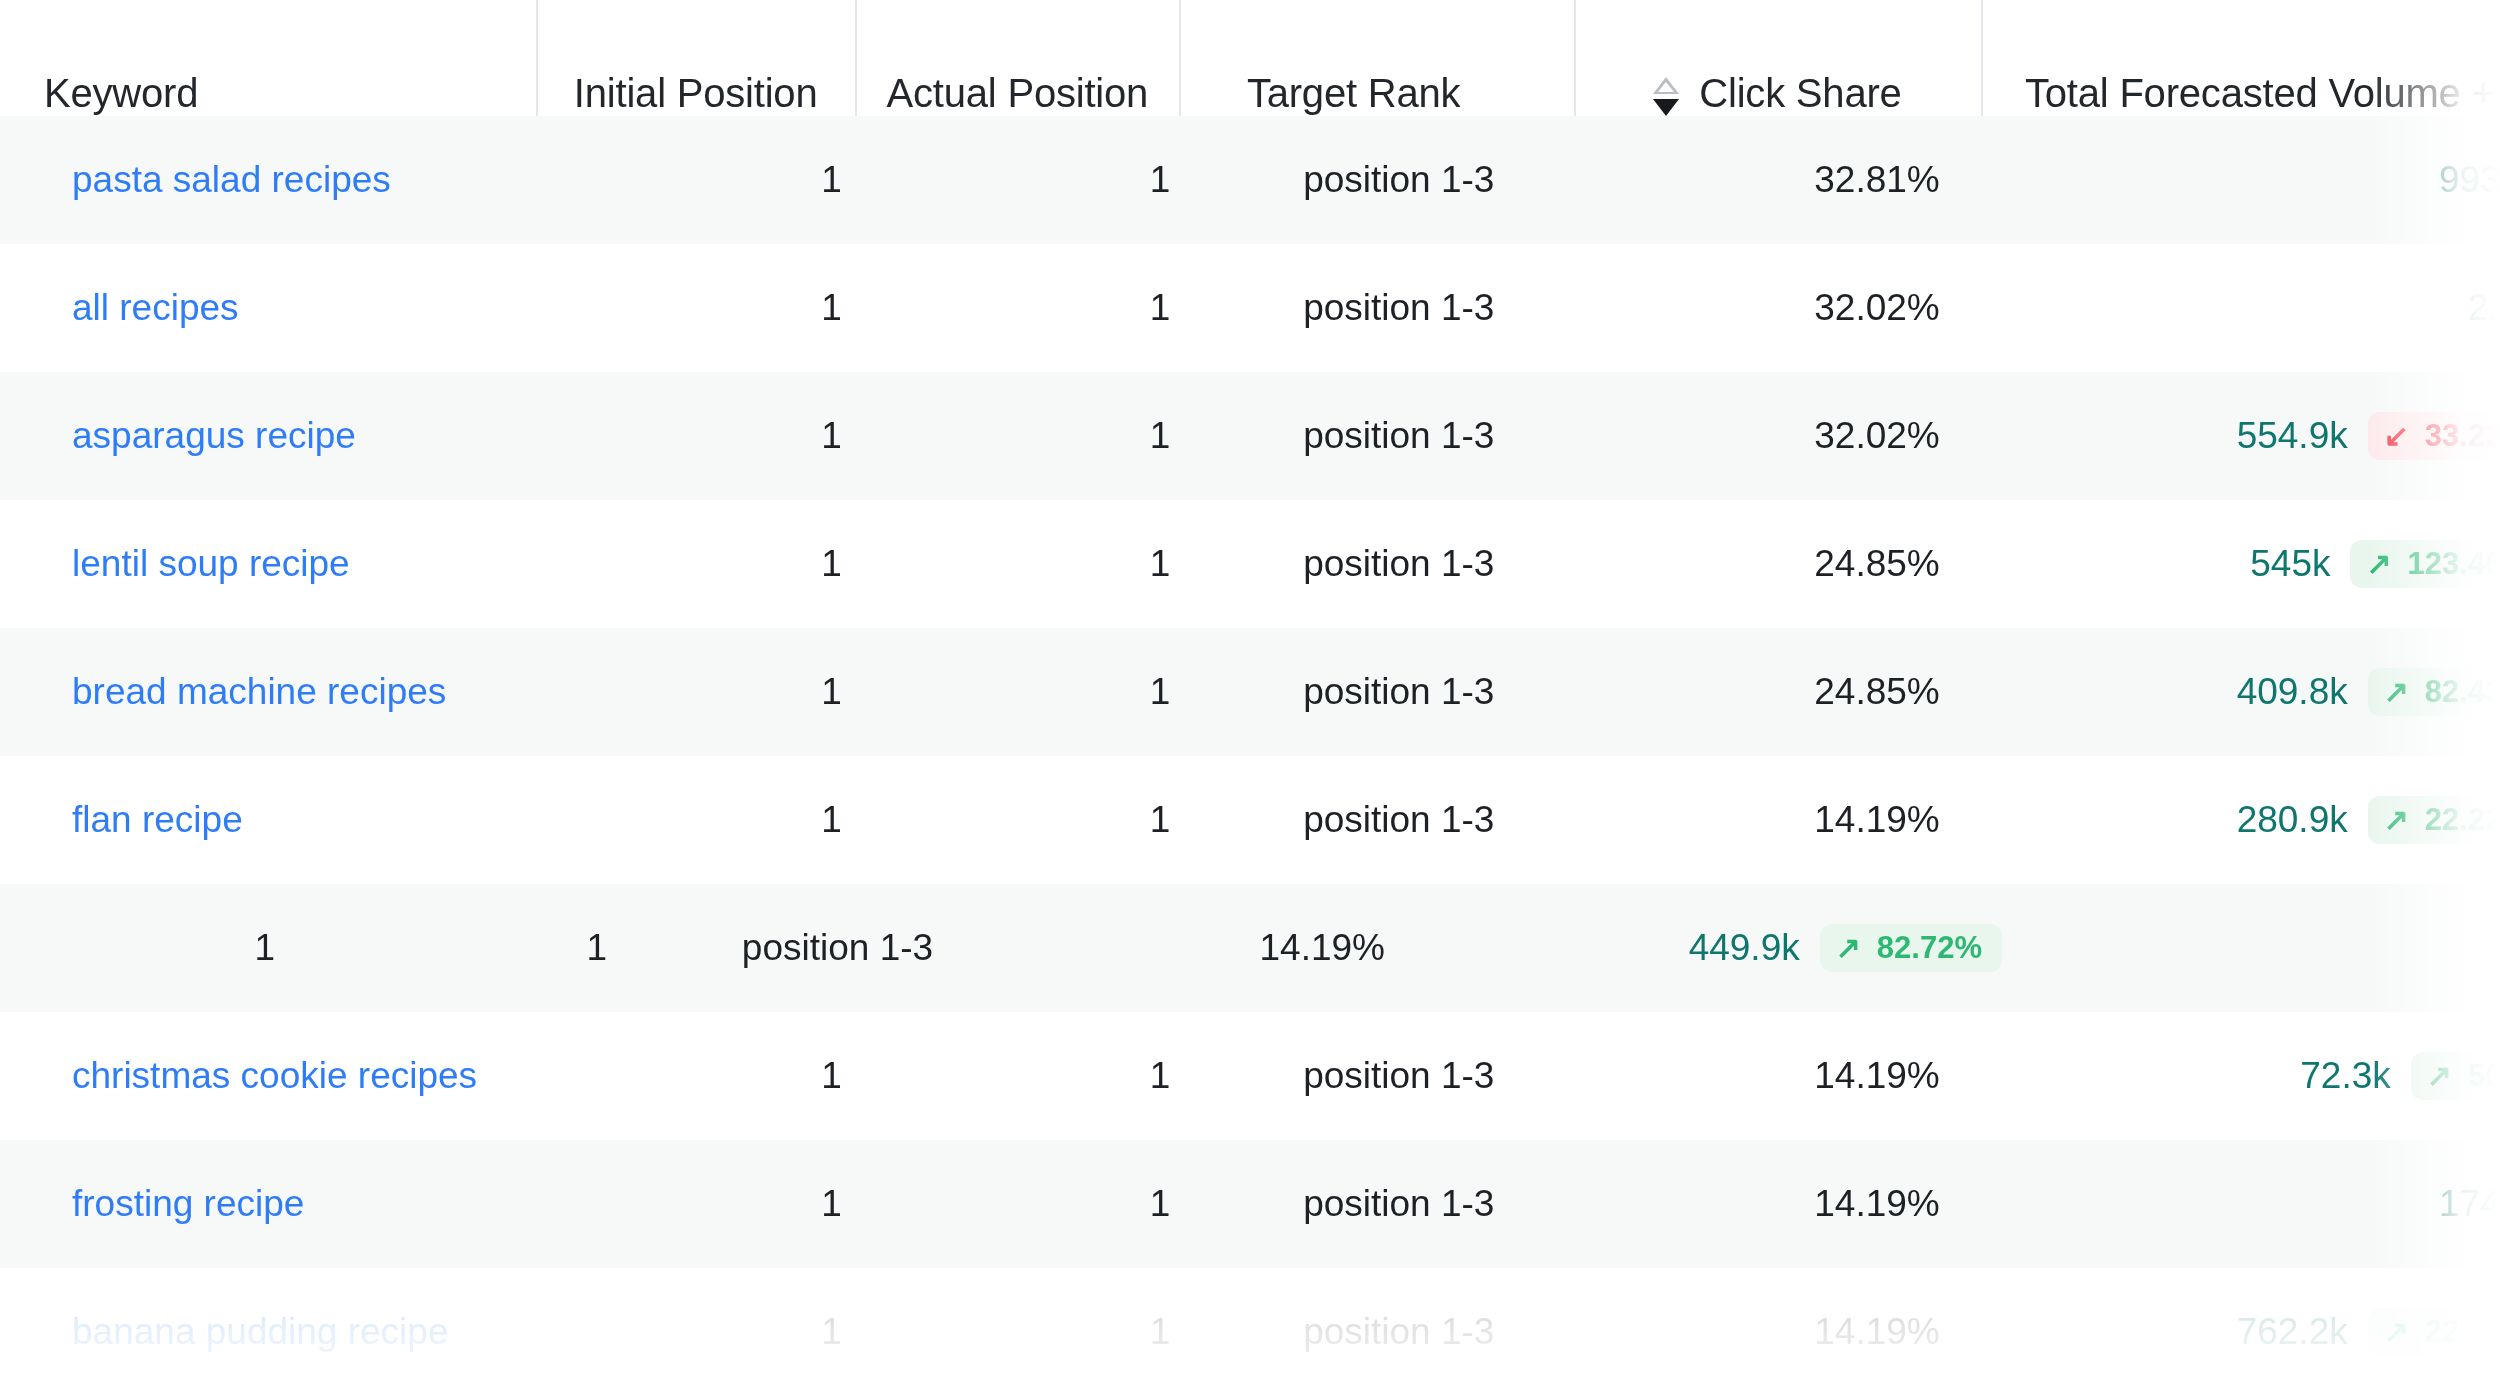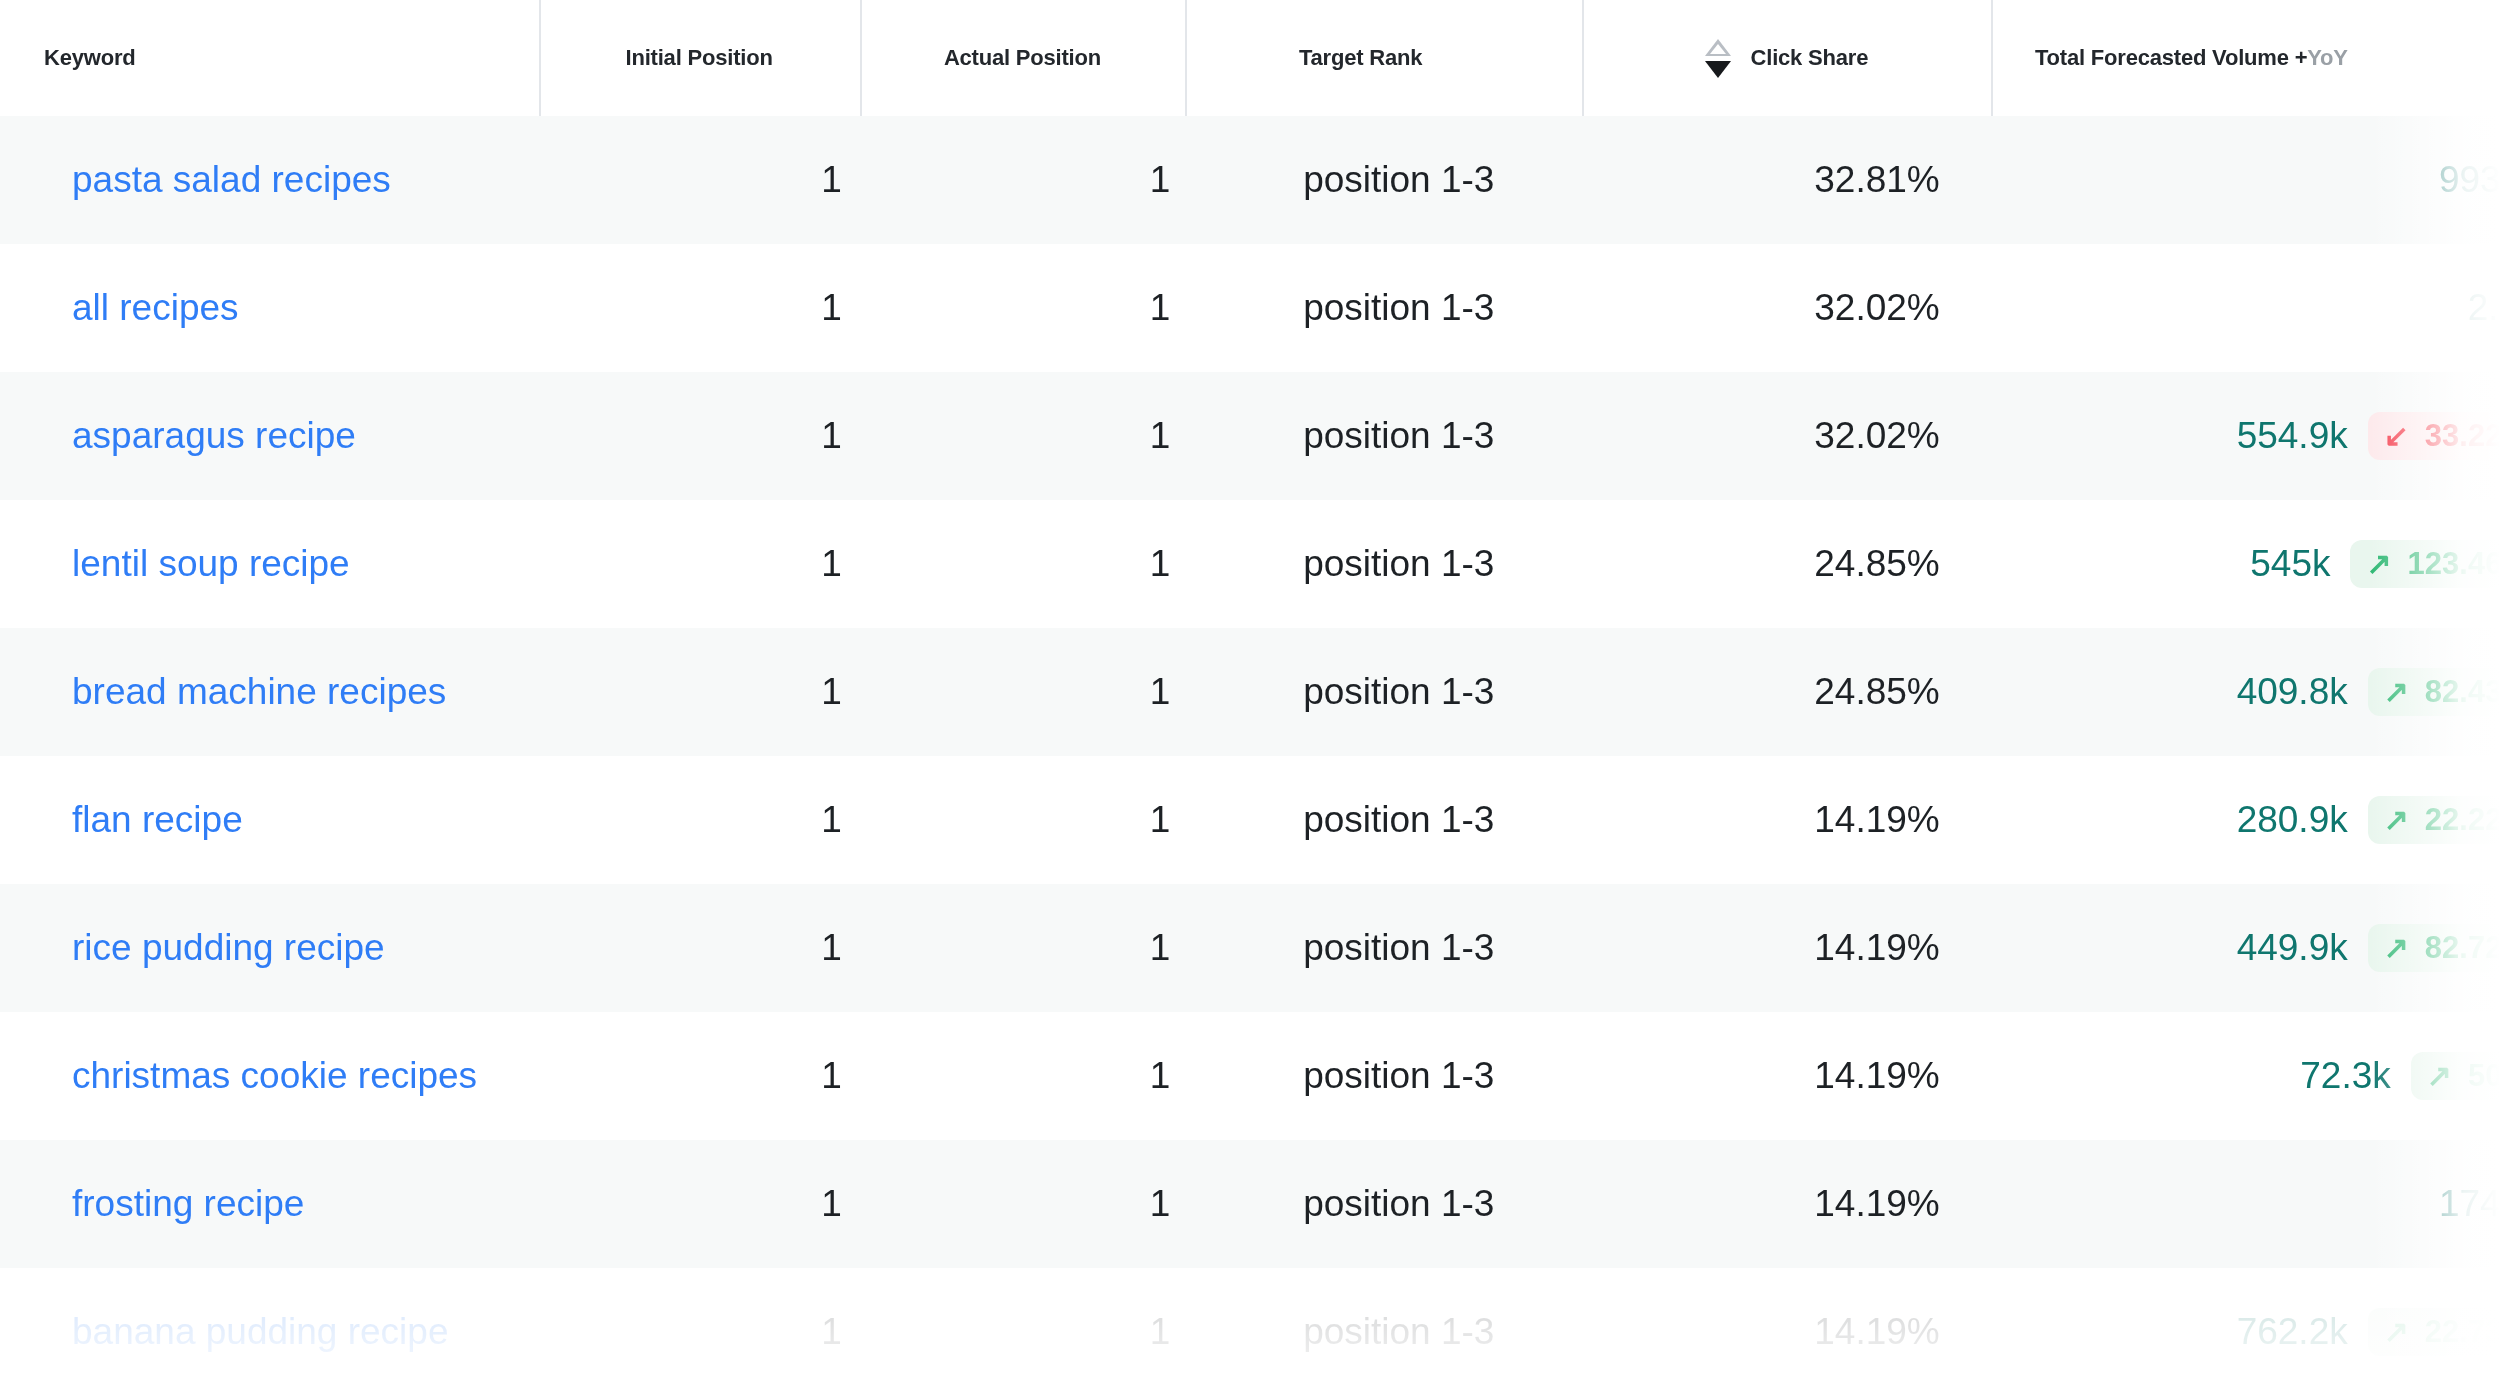"Keyword" .th { align-items: center -> flex-end; font-size: 22px -> 40px; font-weight: 700 -> 400 }
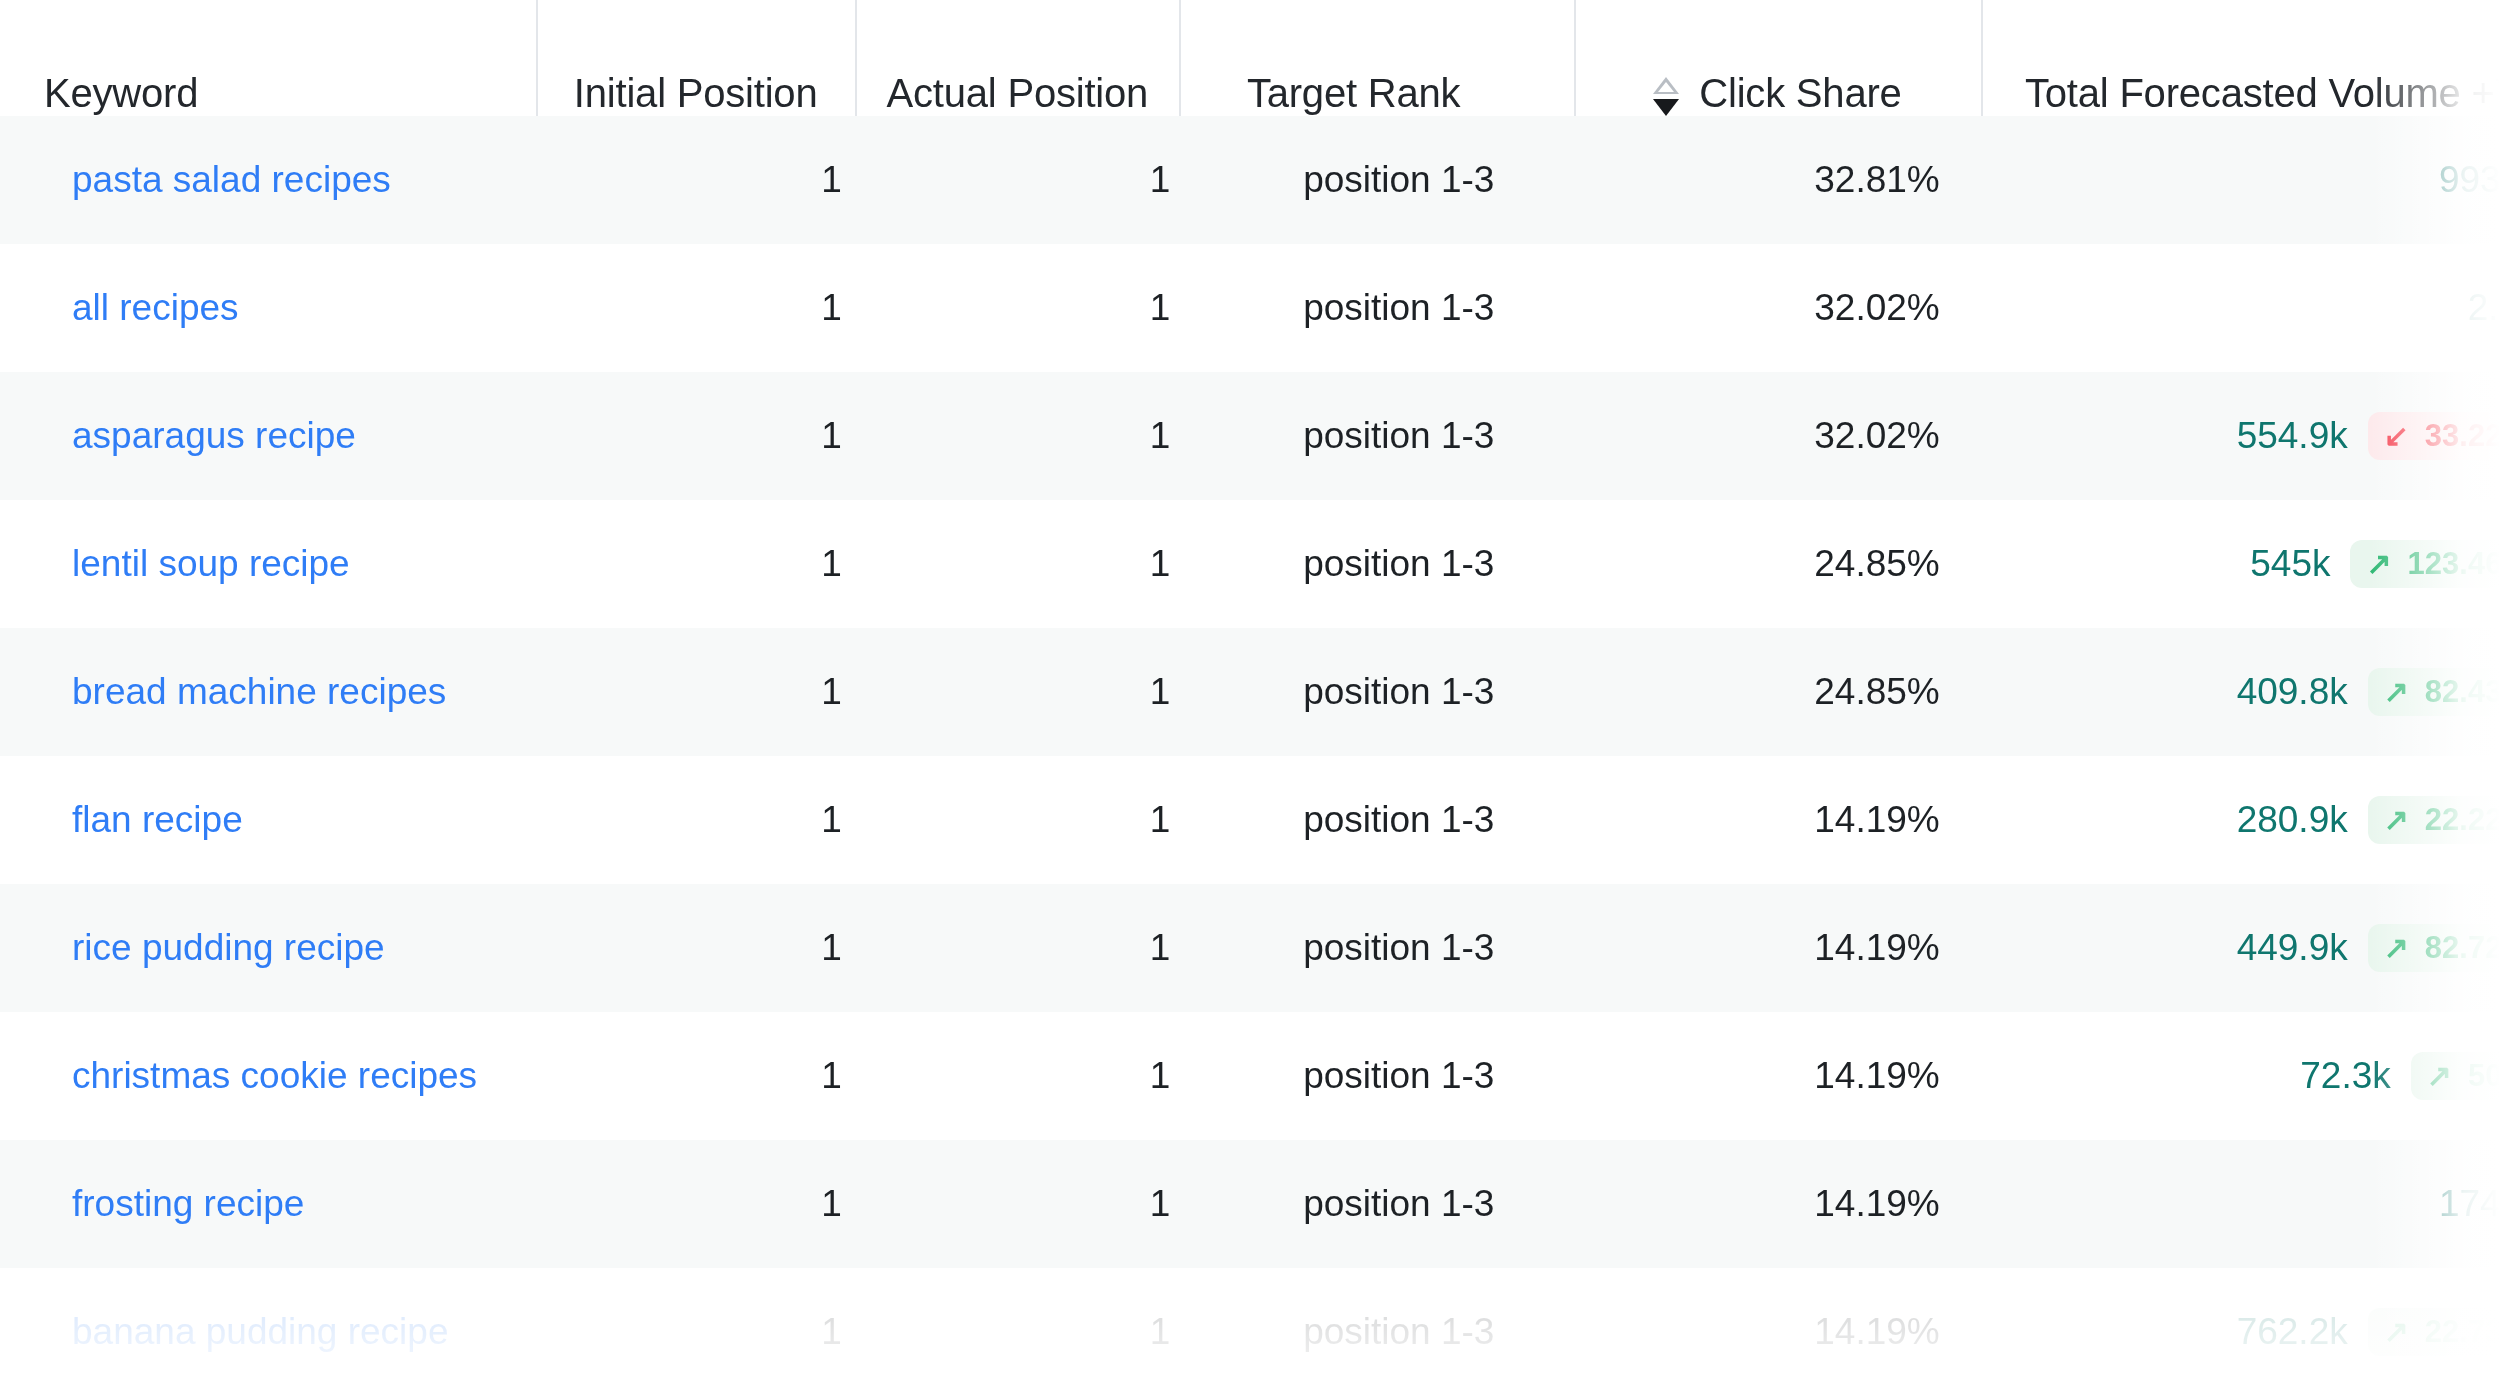"rice pudding recipe" div.td { html: <div>rice pudding recipe</div> -> none }
